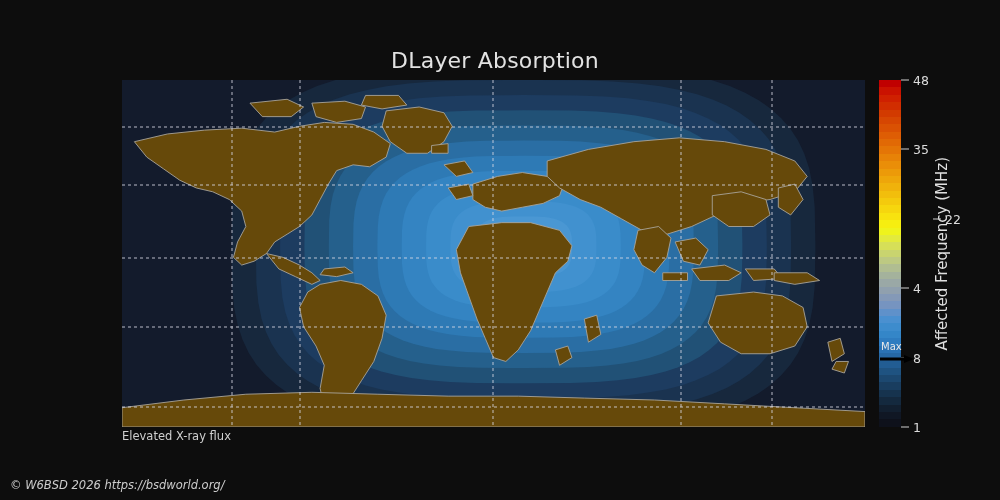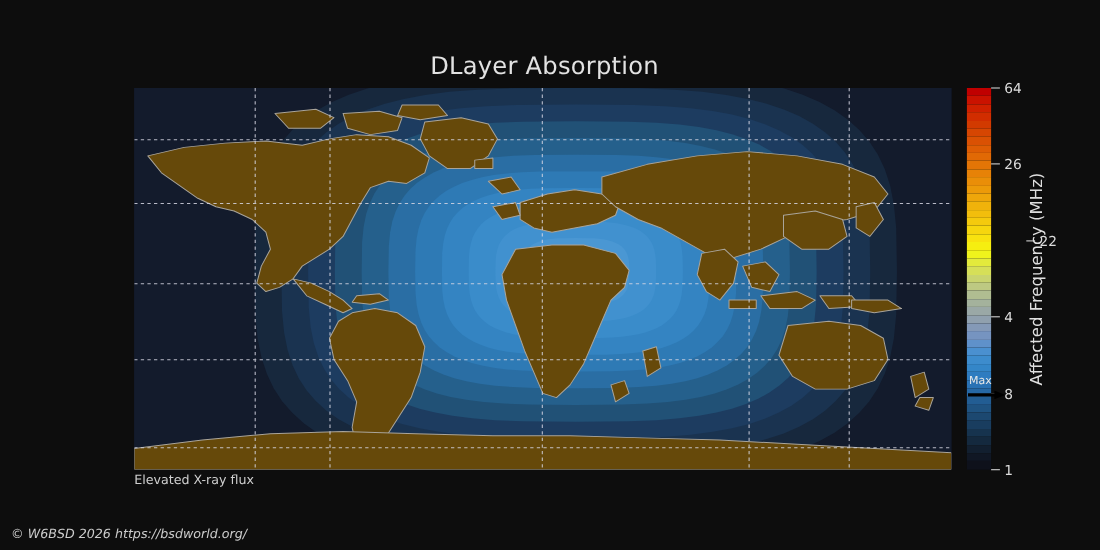"64" span { text: 64 -> 48 }
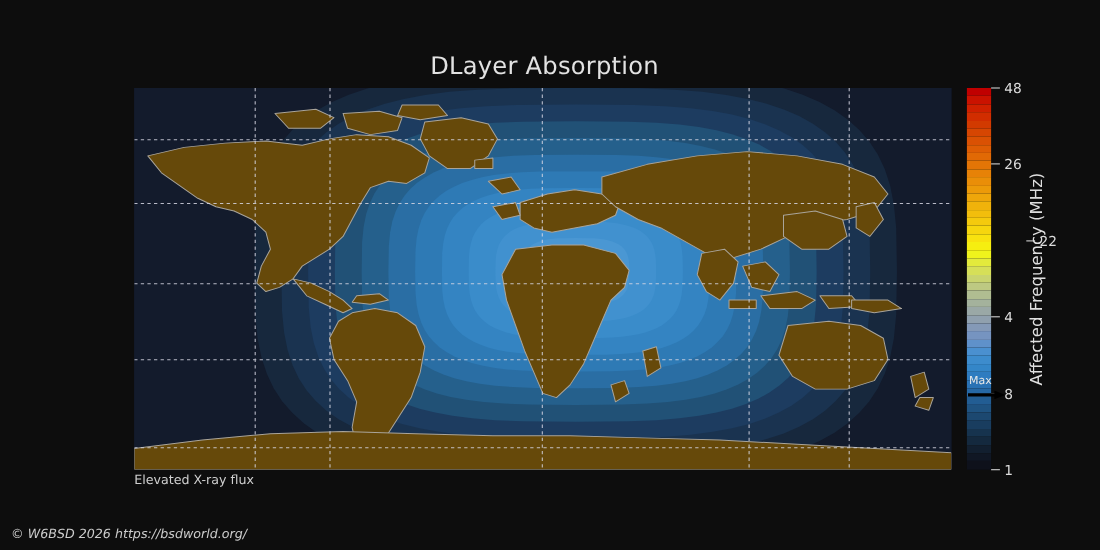"26" span { text: 26 -> 35 }
